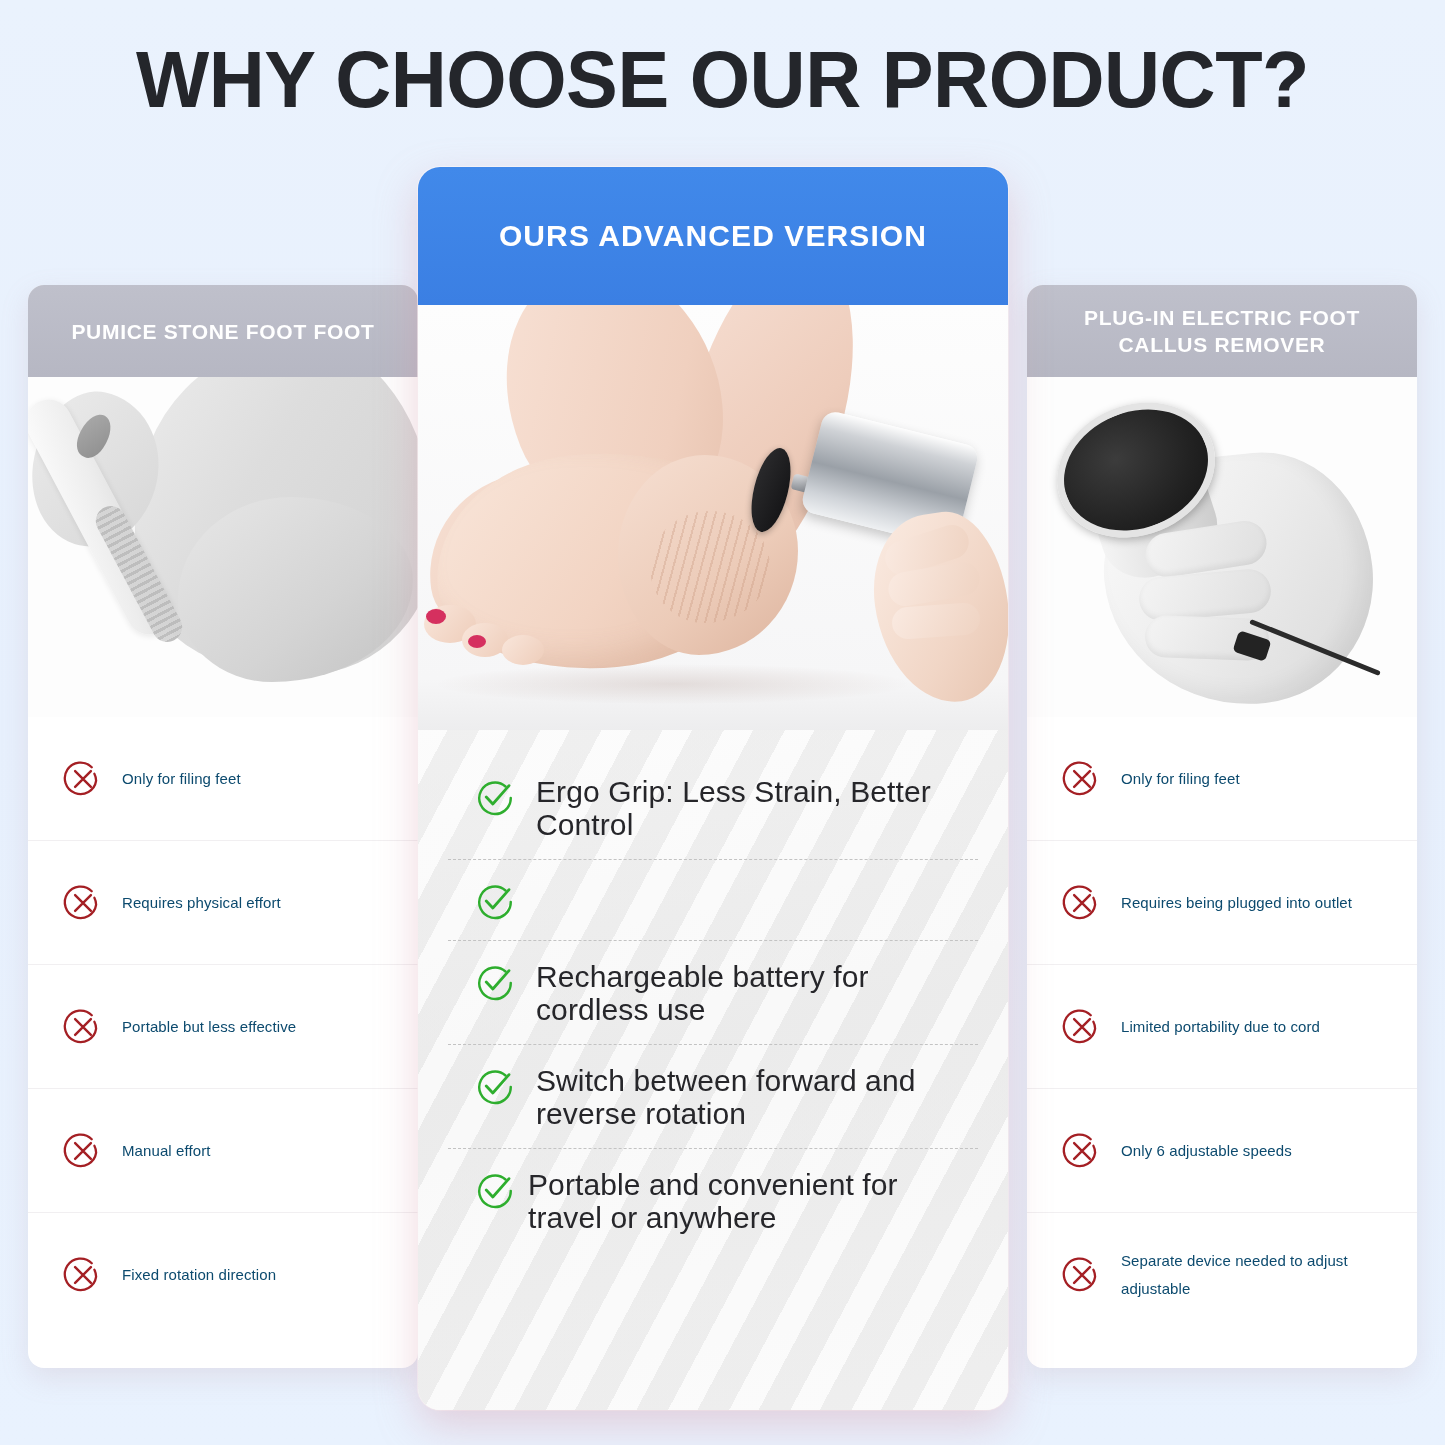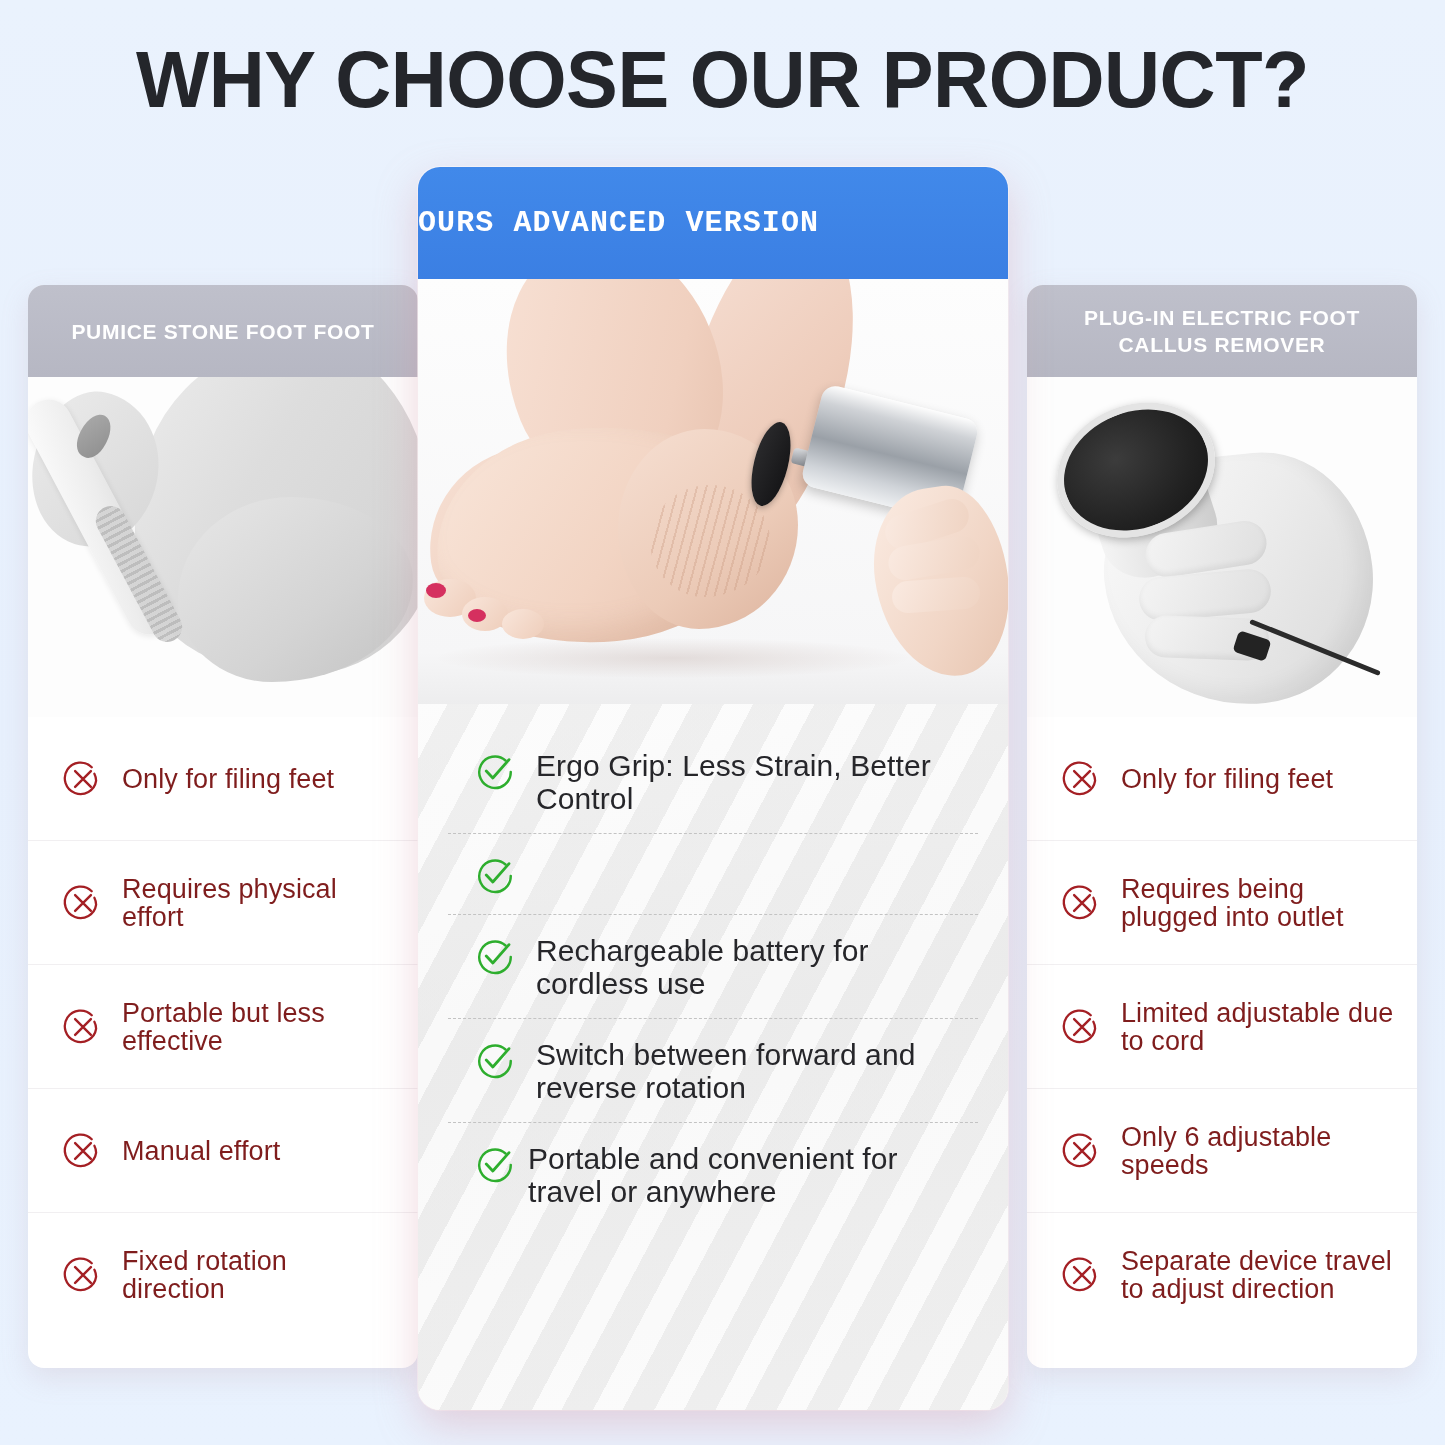"OURS ADVANCED VERSION" .center-head { font-family: Liberation Mono, monospace -> none; height: 112px -> 138px; justify-content: flex-start -> center }
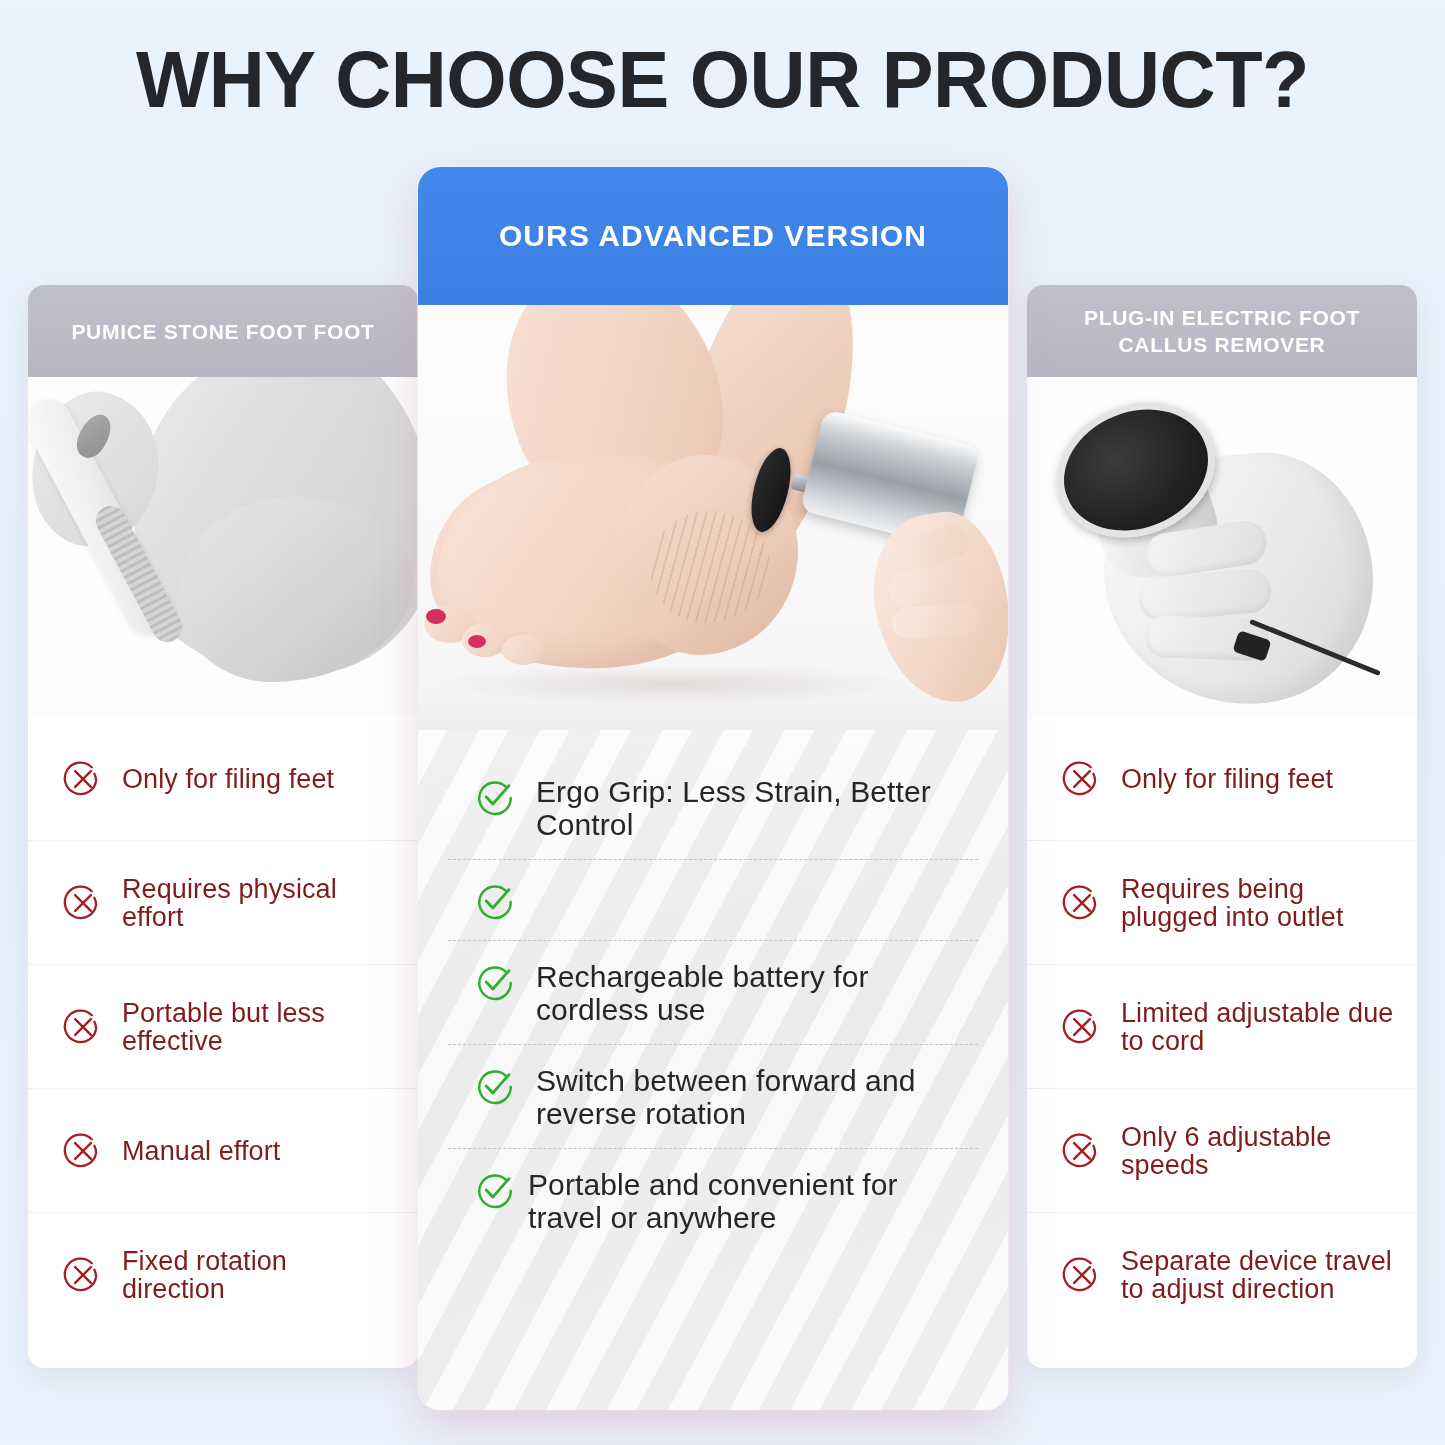"Only for filing feet" .side-row .label { color: #7f1d1d -> #0c4a6e; font-size: 27px -> 15px }
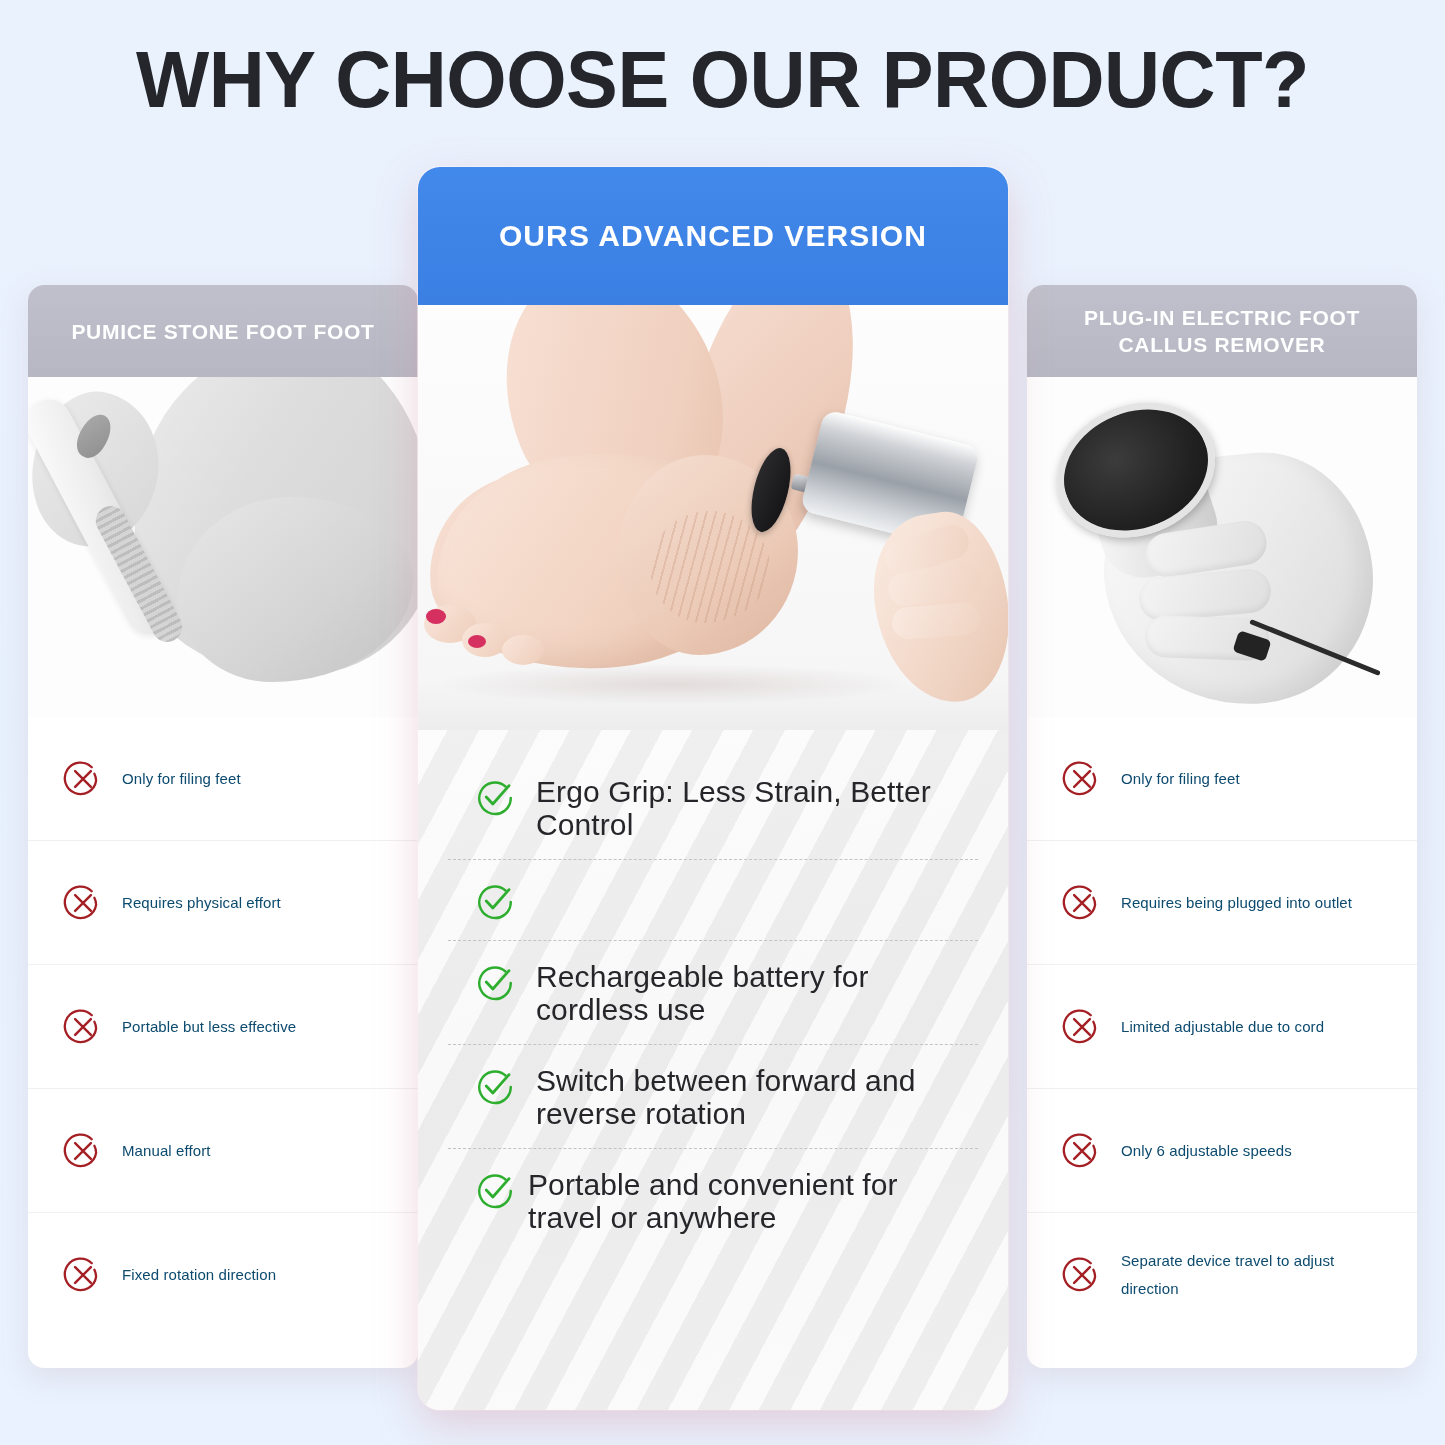"Limited adjustable due to cord" span.label { text: adjustable -> portability }
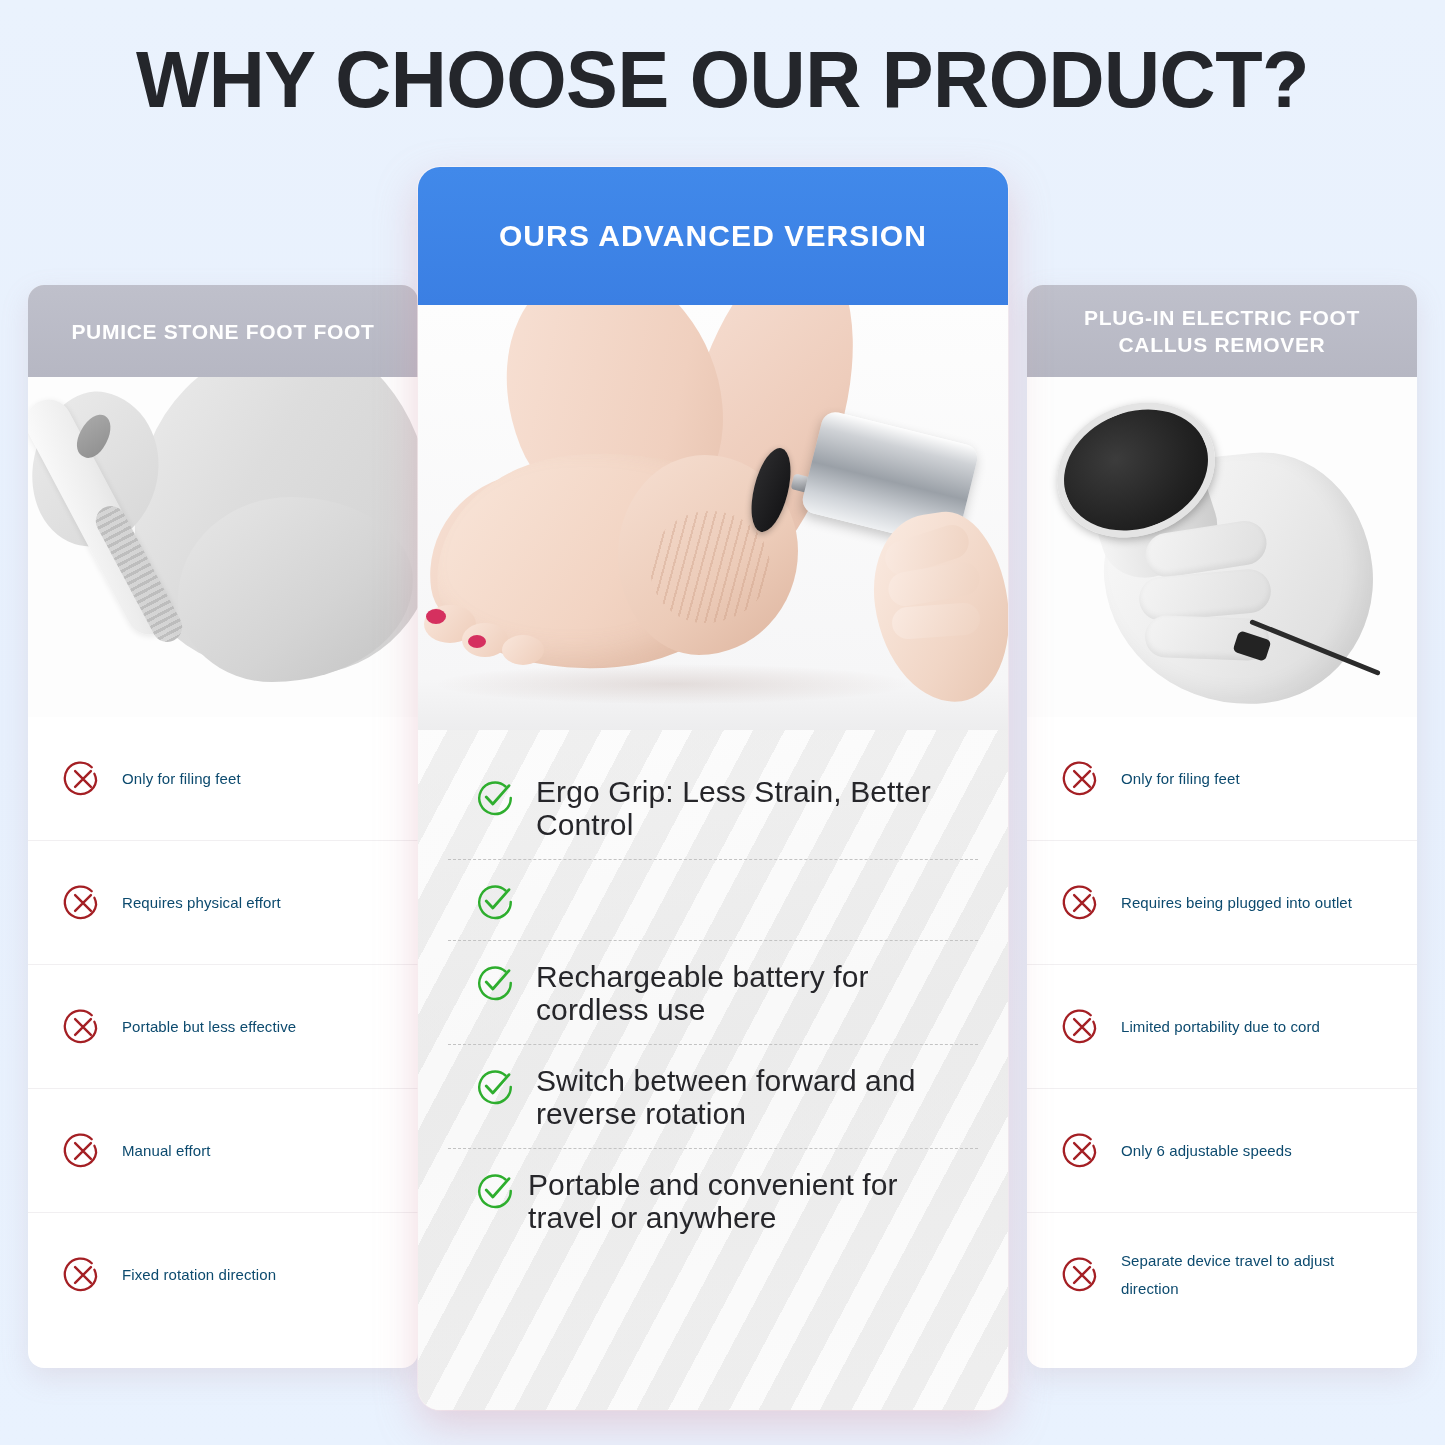"Separate device travel to adjust" span.label { text: travel to adjust direction -> needed to adjust adjustable }
